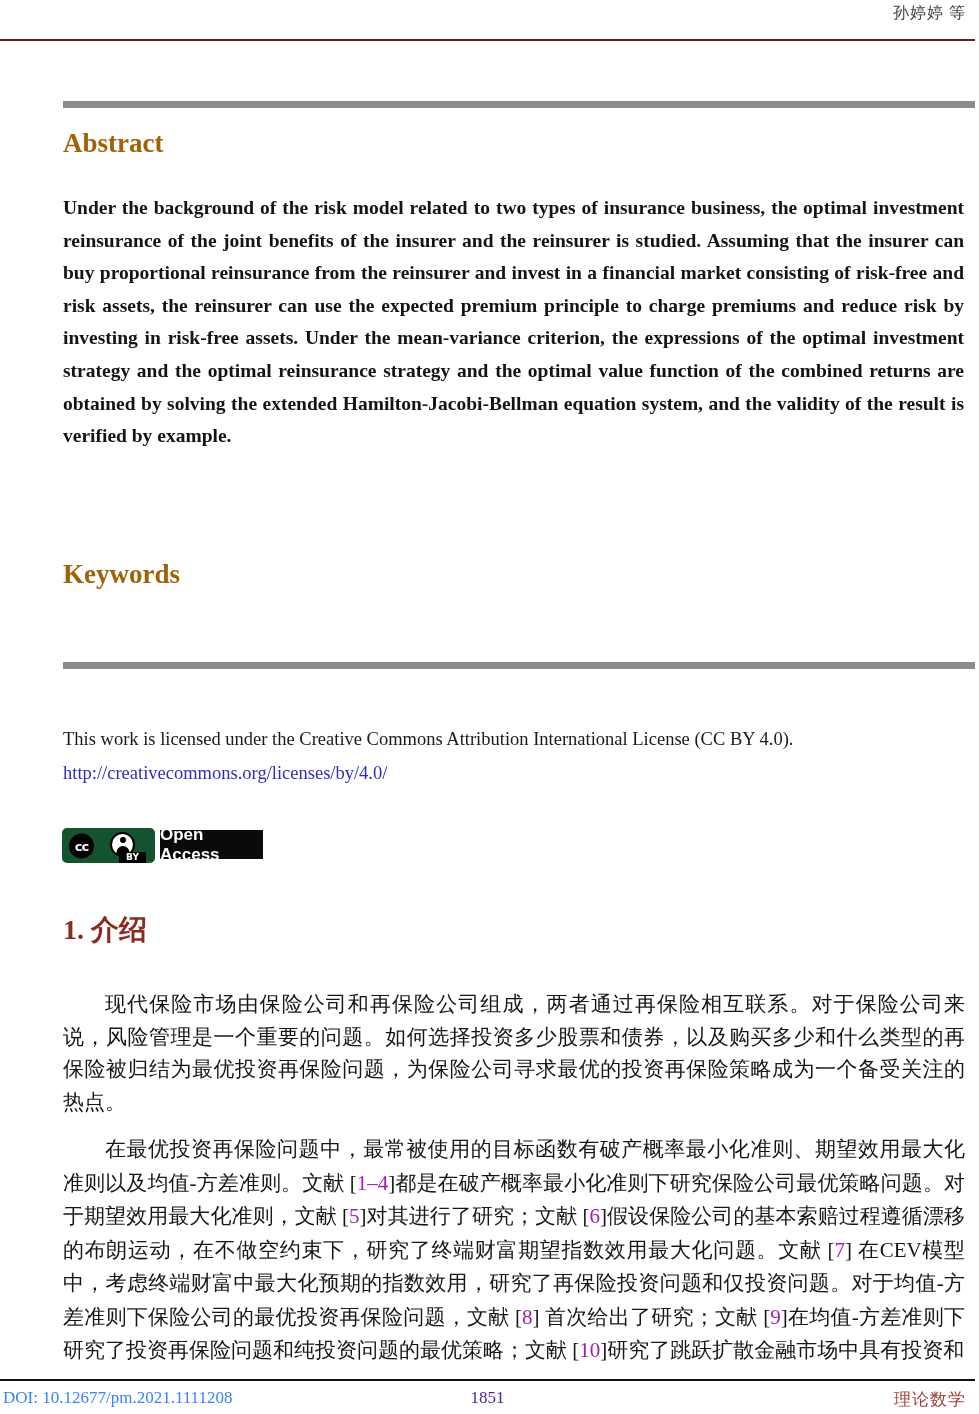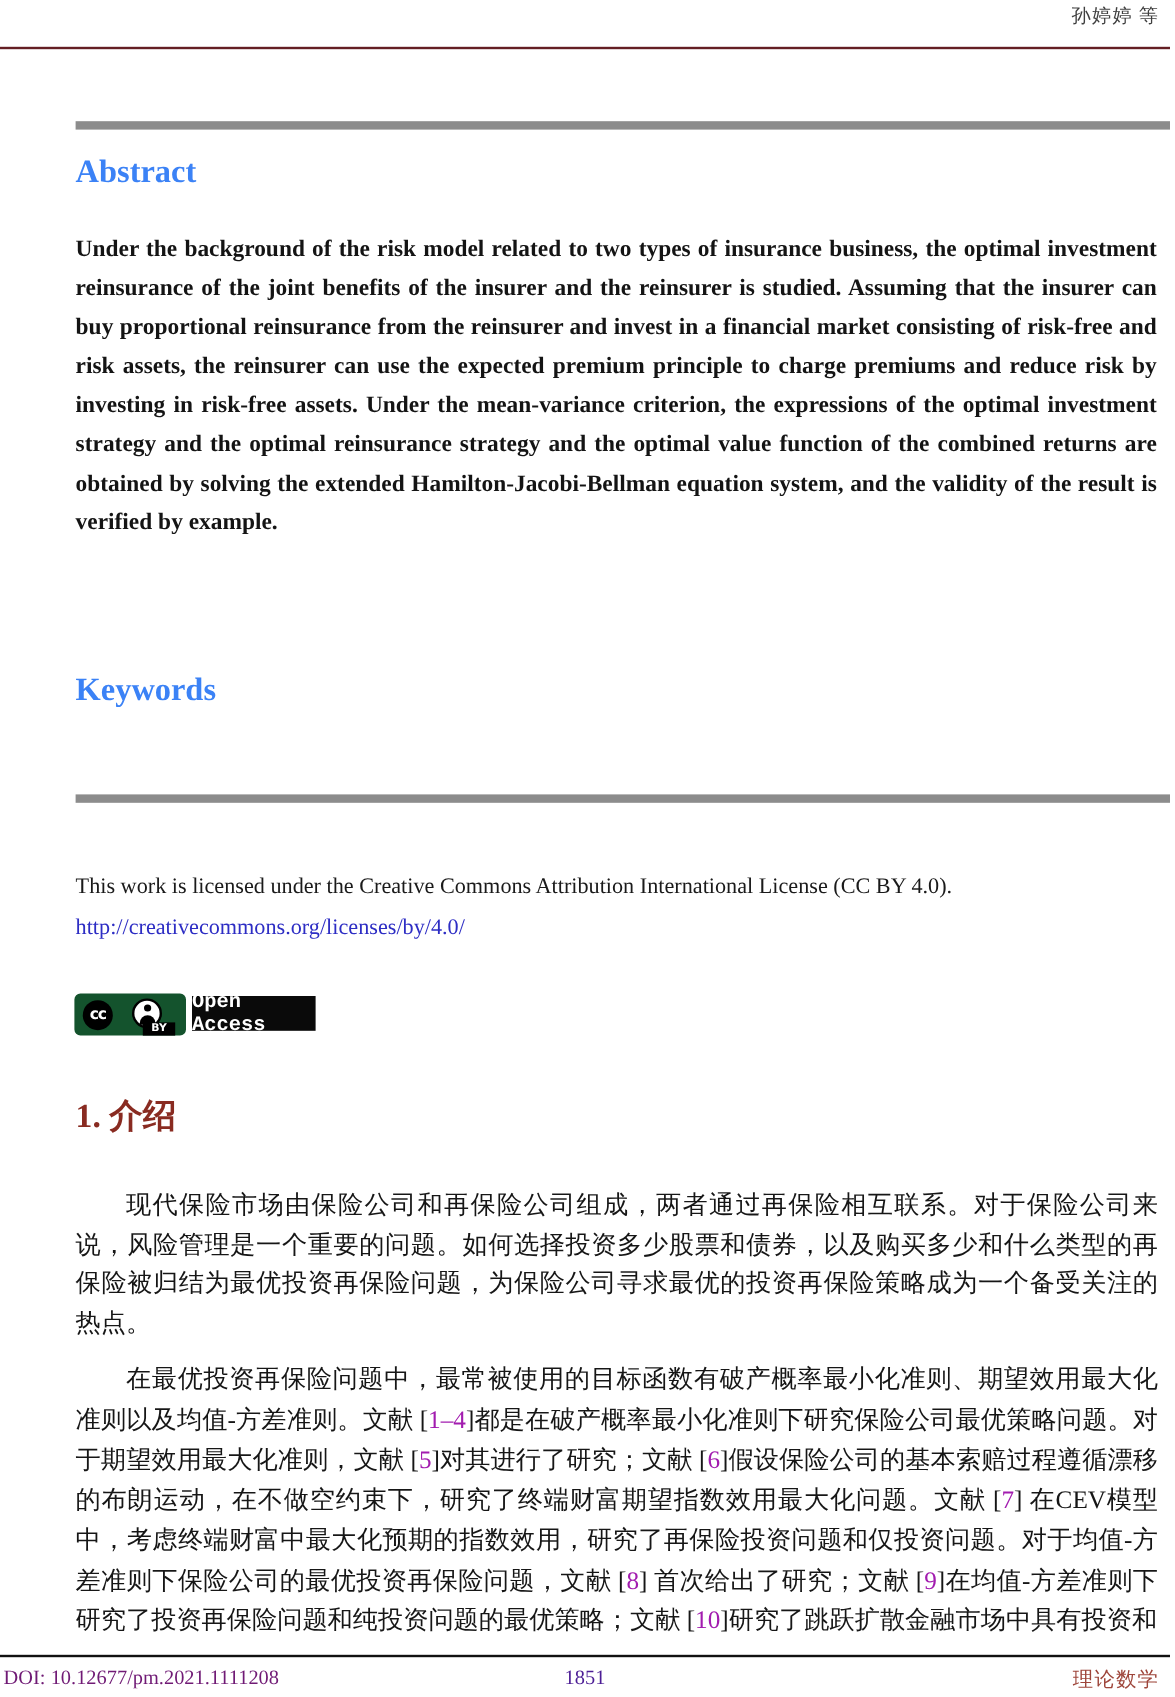"Abstract" .h-red { color: #3b82f6 -> #a16207 }
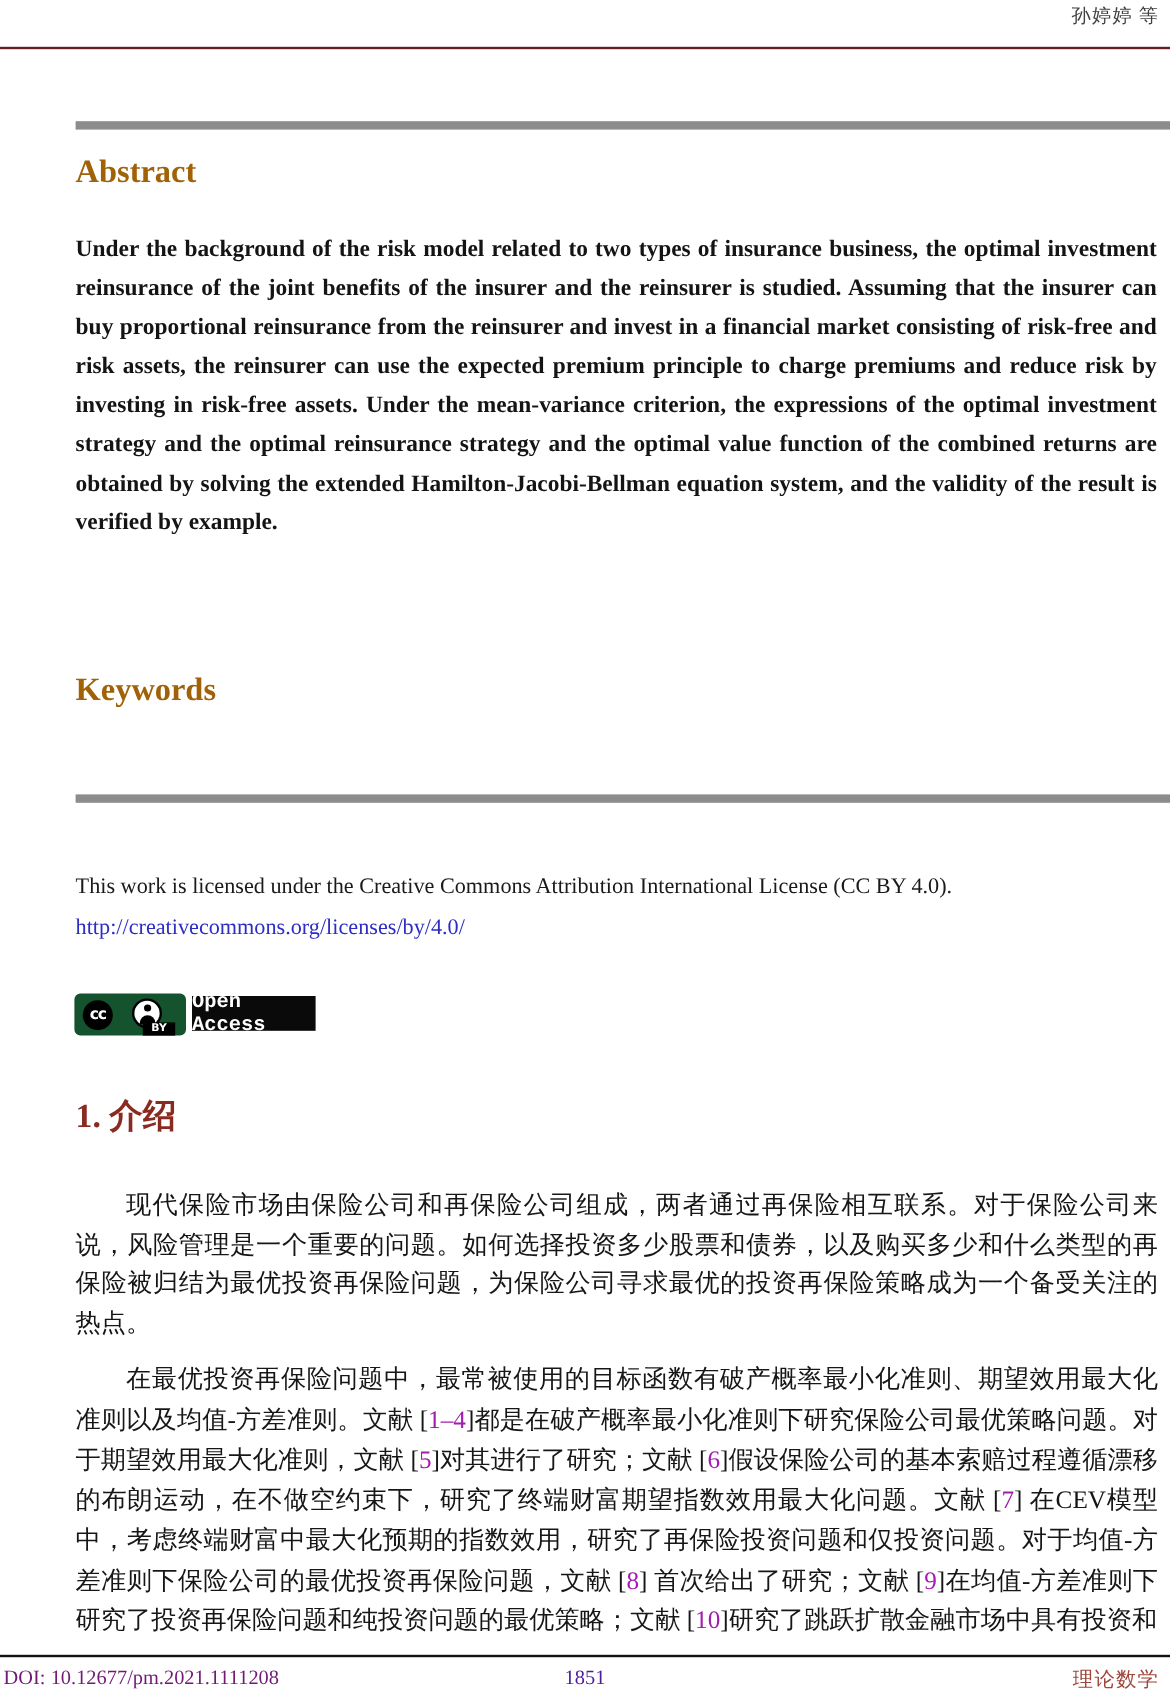"Open Access" .oa-badge { font-family: Liberation Mono, monospace -> Liberation Sans, sans-serif }
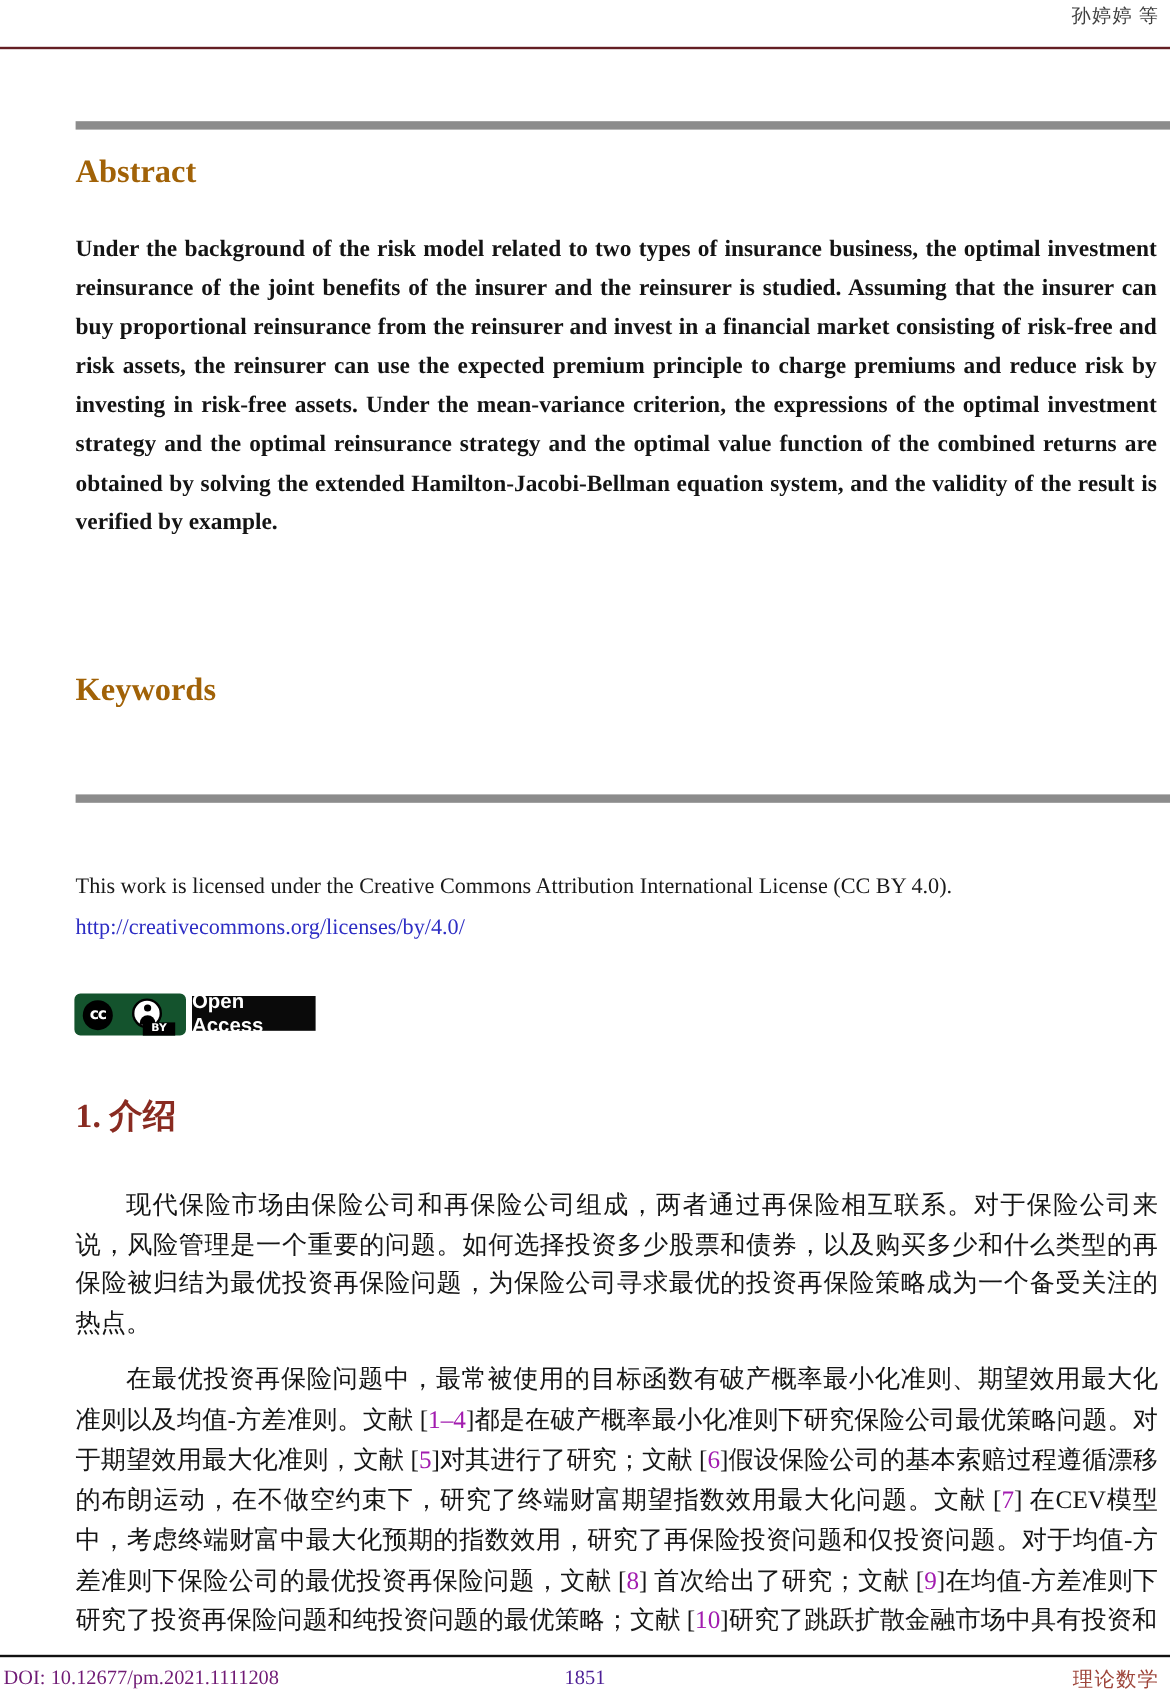"DOI: 10.12677/pm.2021.1111208" .doi { color: #701a75 -> #3b82f6 }
